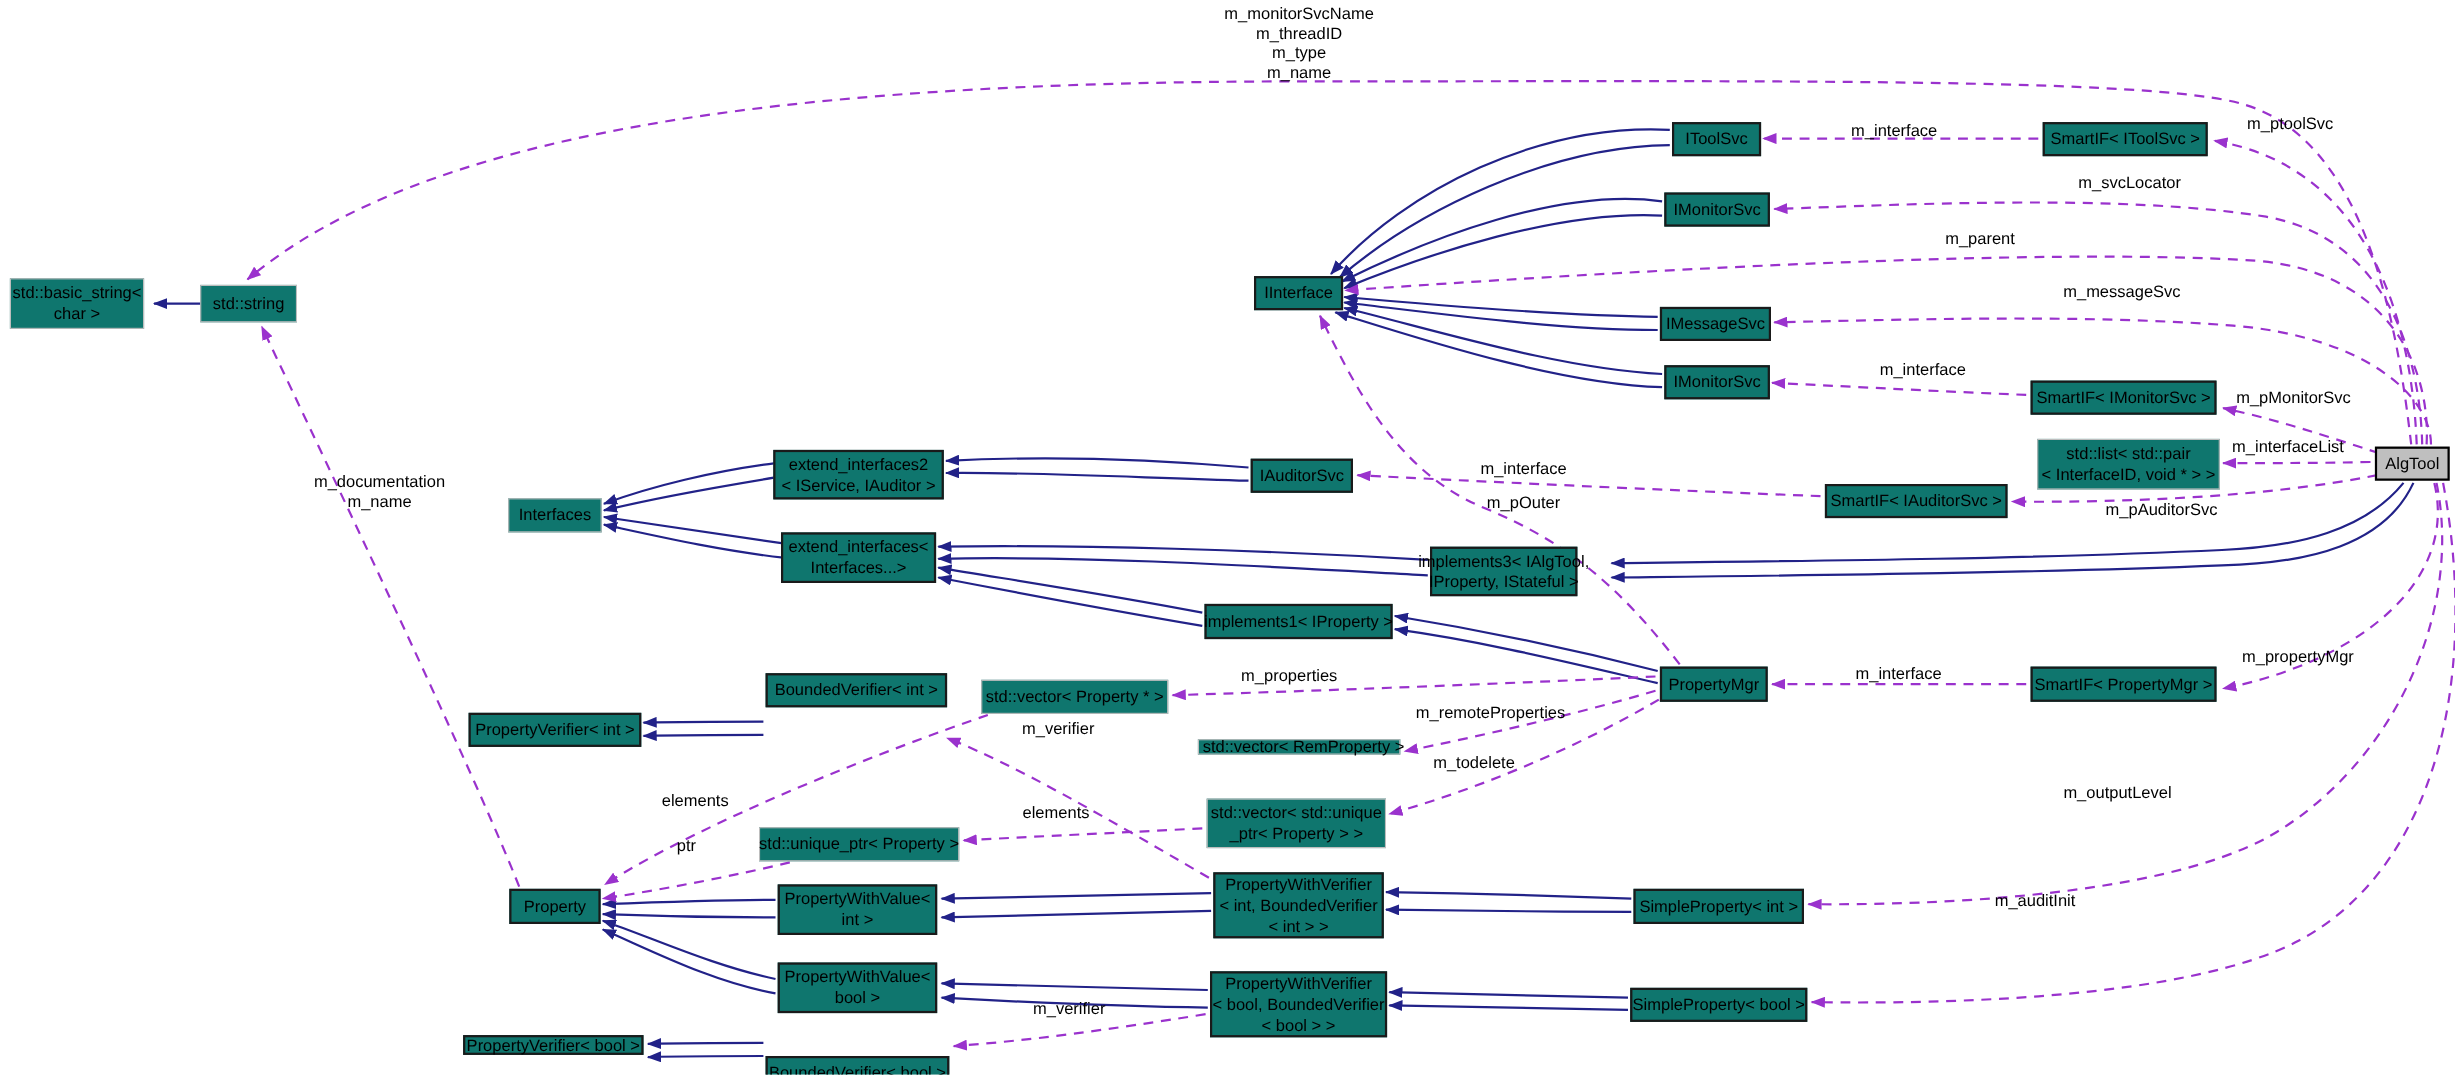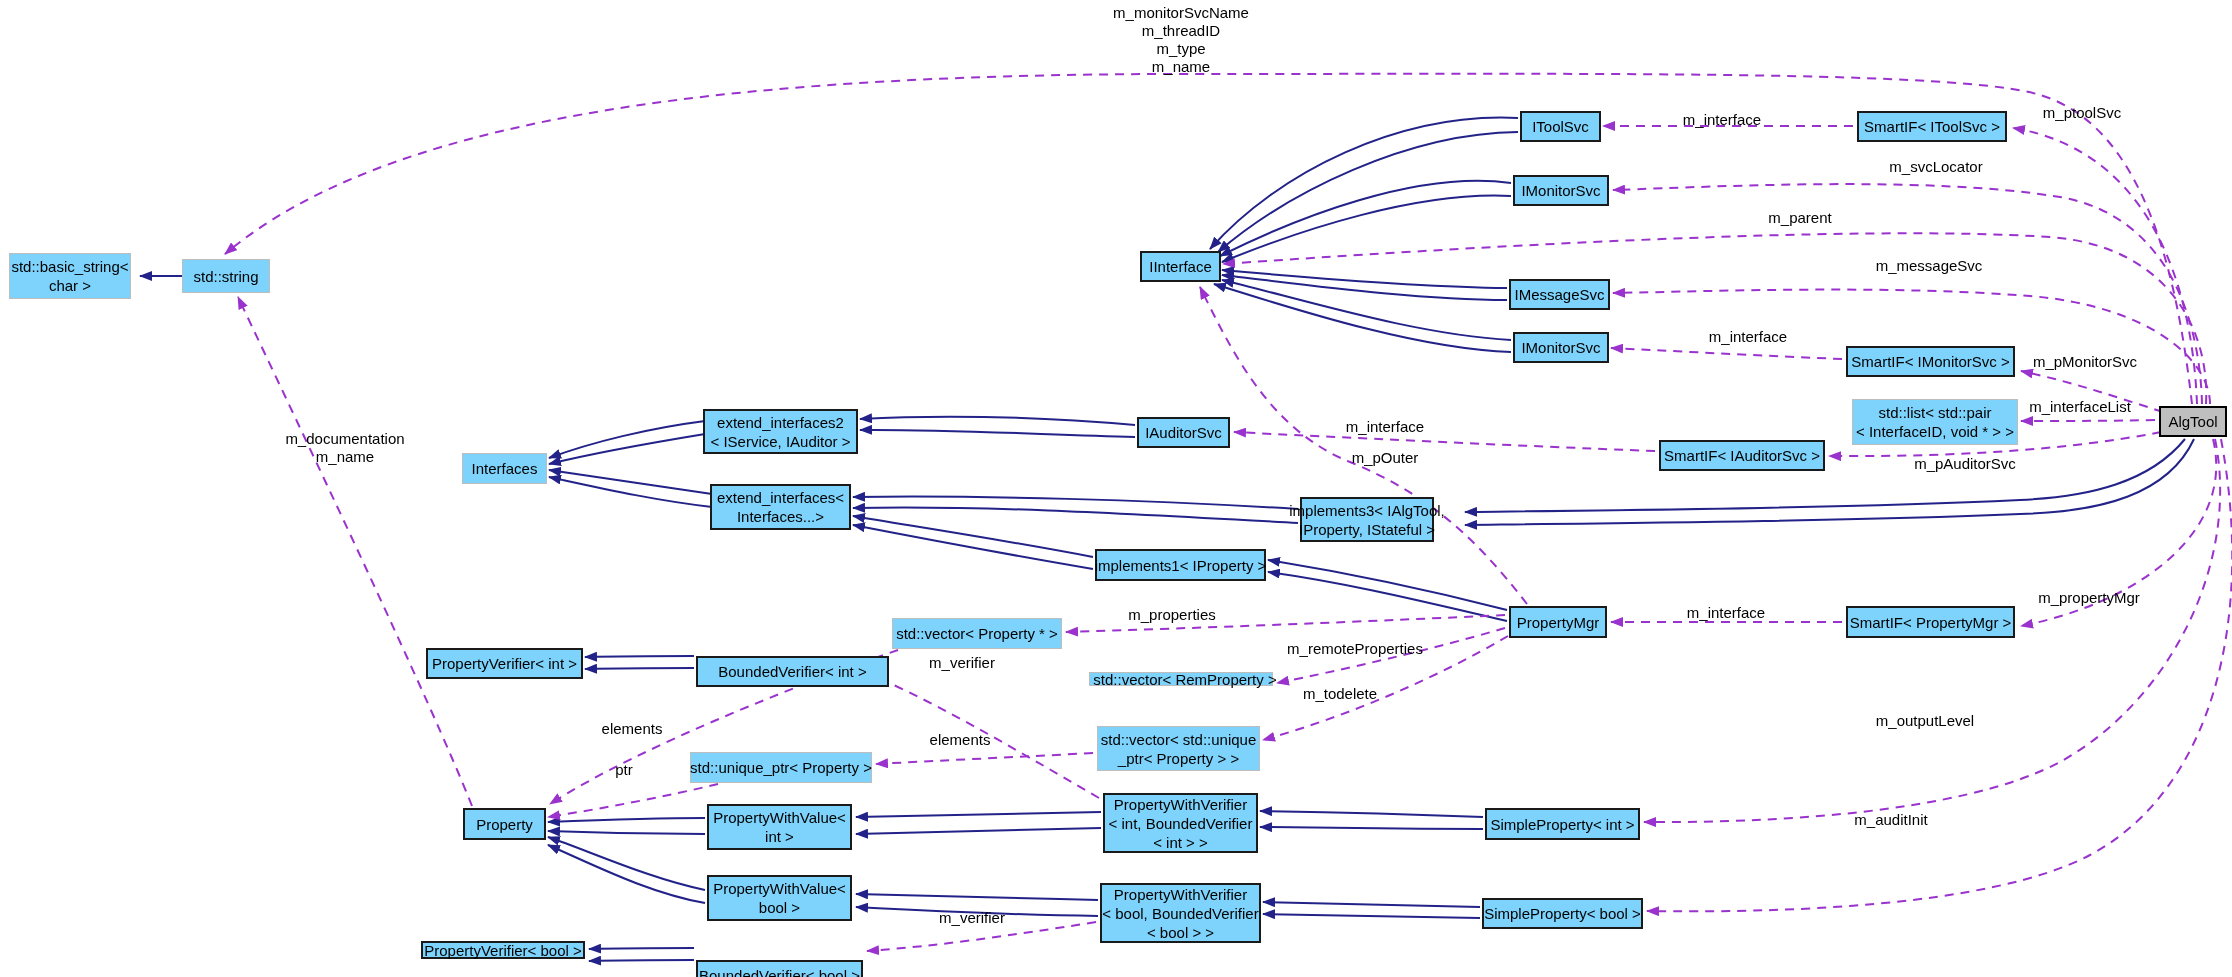"IToolSvc" .node { background: #7dd3fc -> #0f766e }
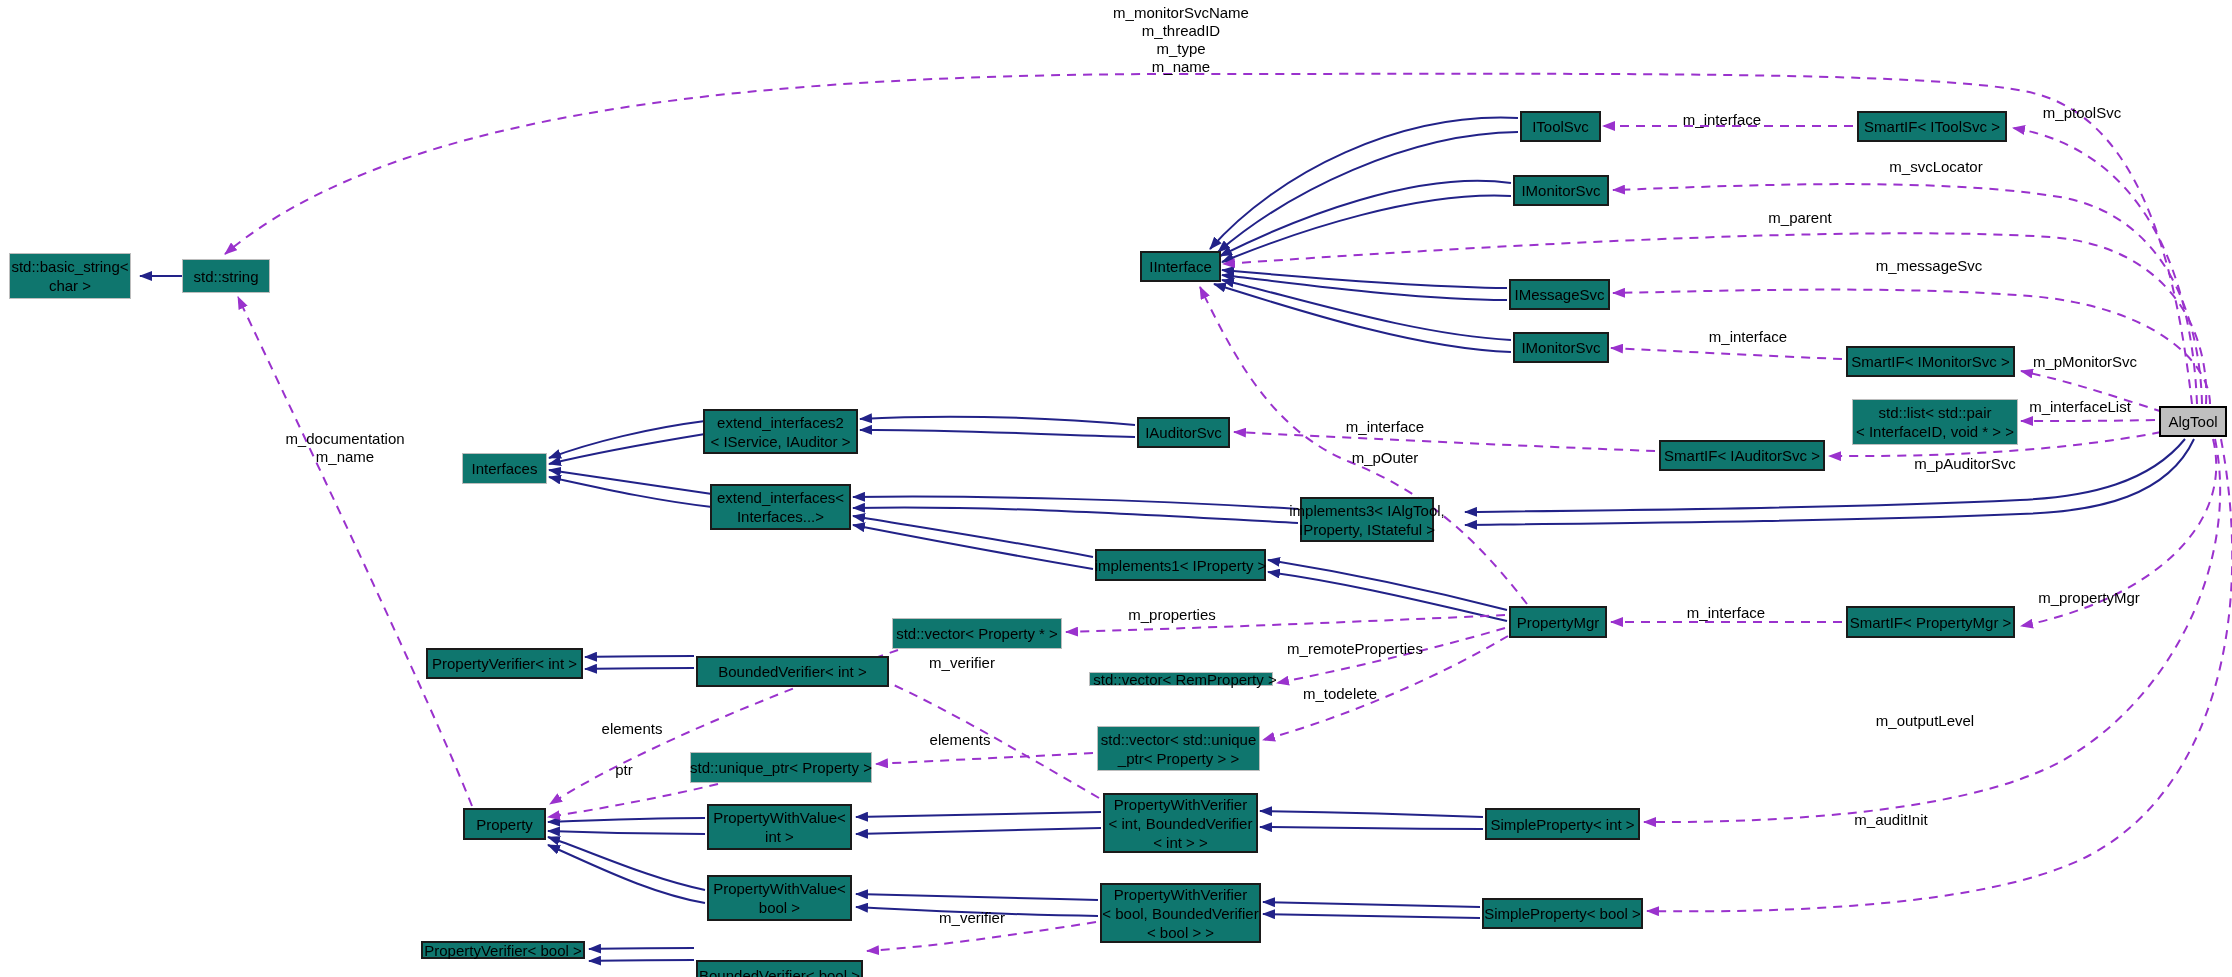"BoundedVerifier< int >" div.node { top: 656px -> 612px; width: 193px -> 165px }
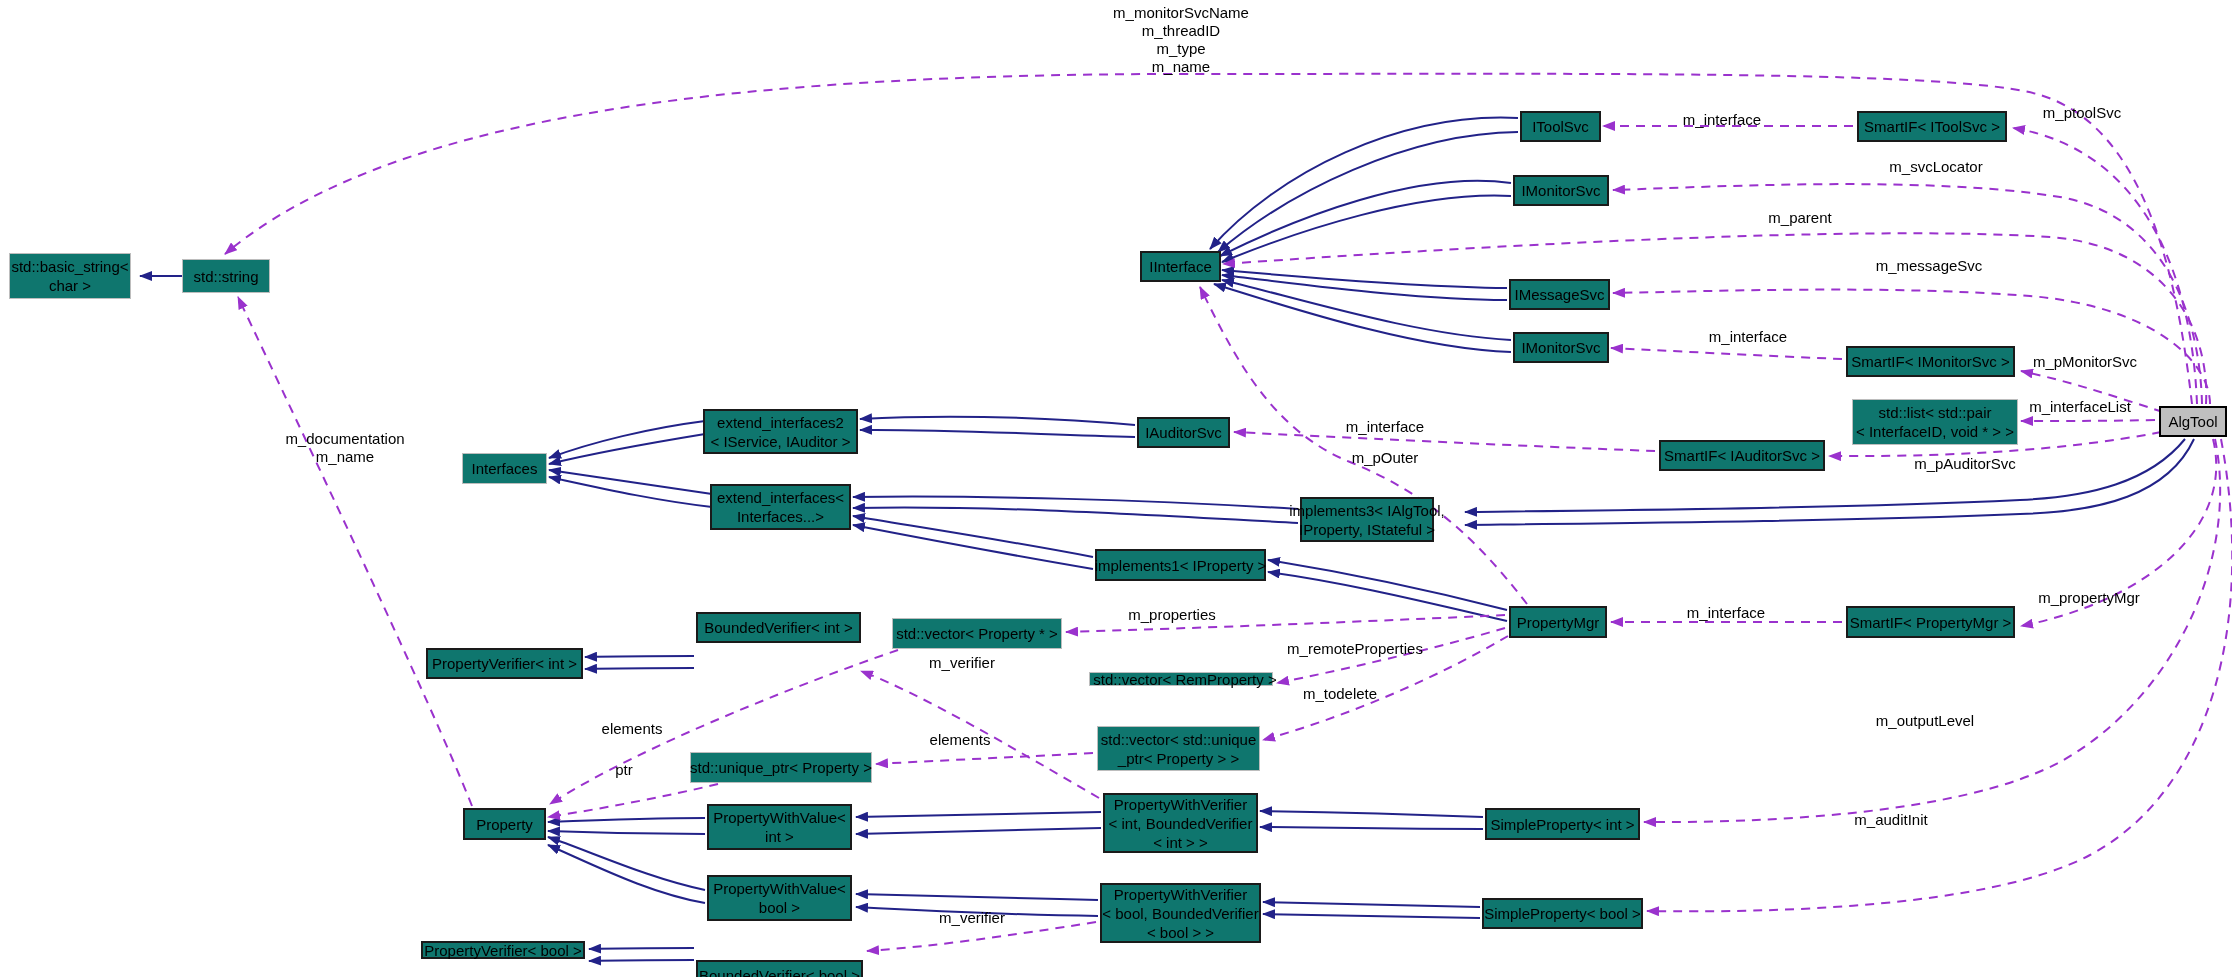"m_auditInit" div.elabel { left: 1891px -> 1850px }
